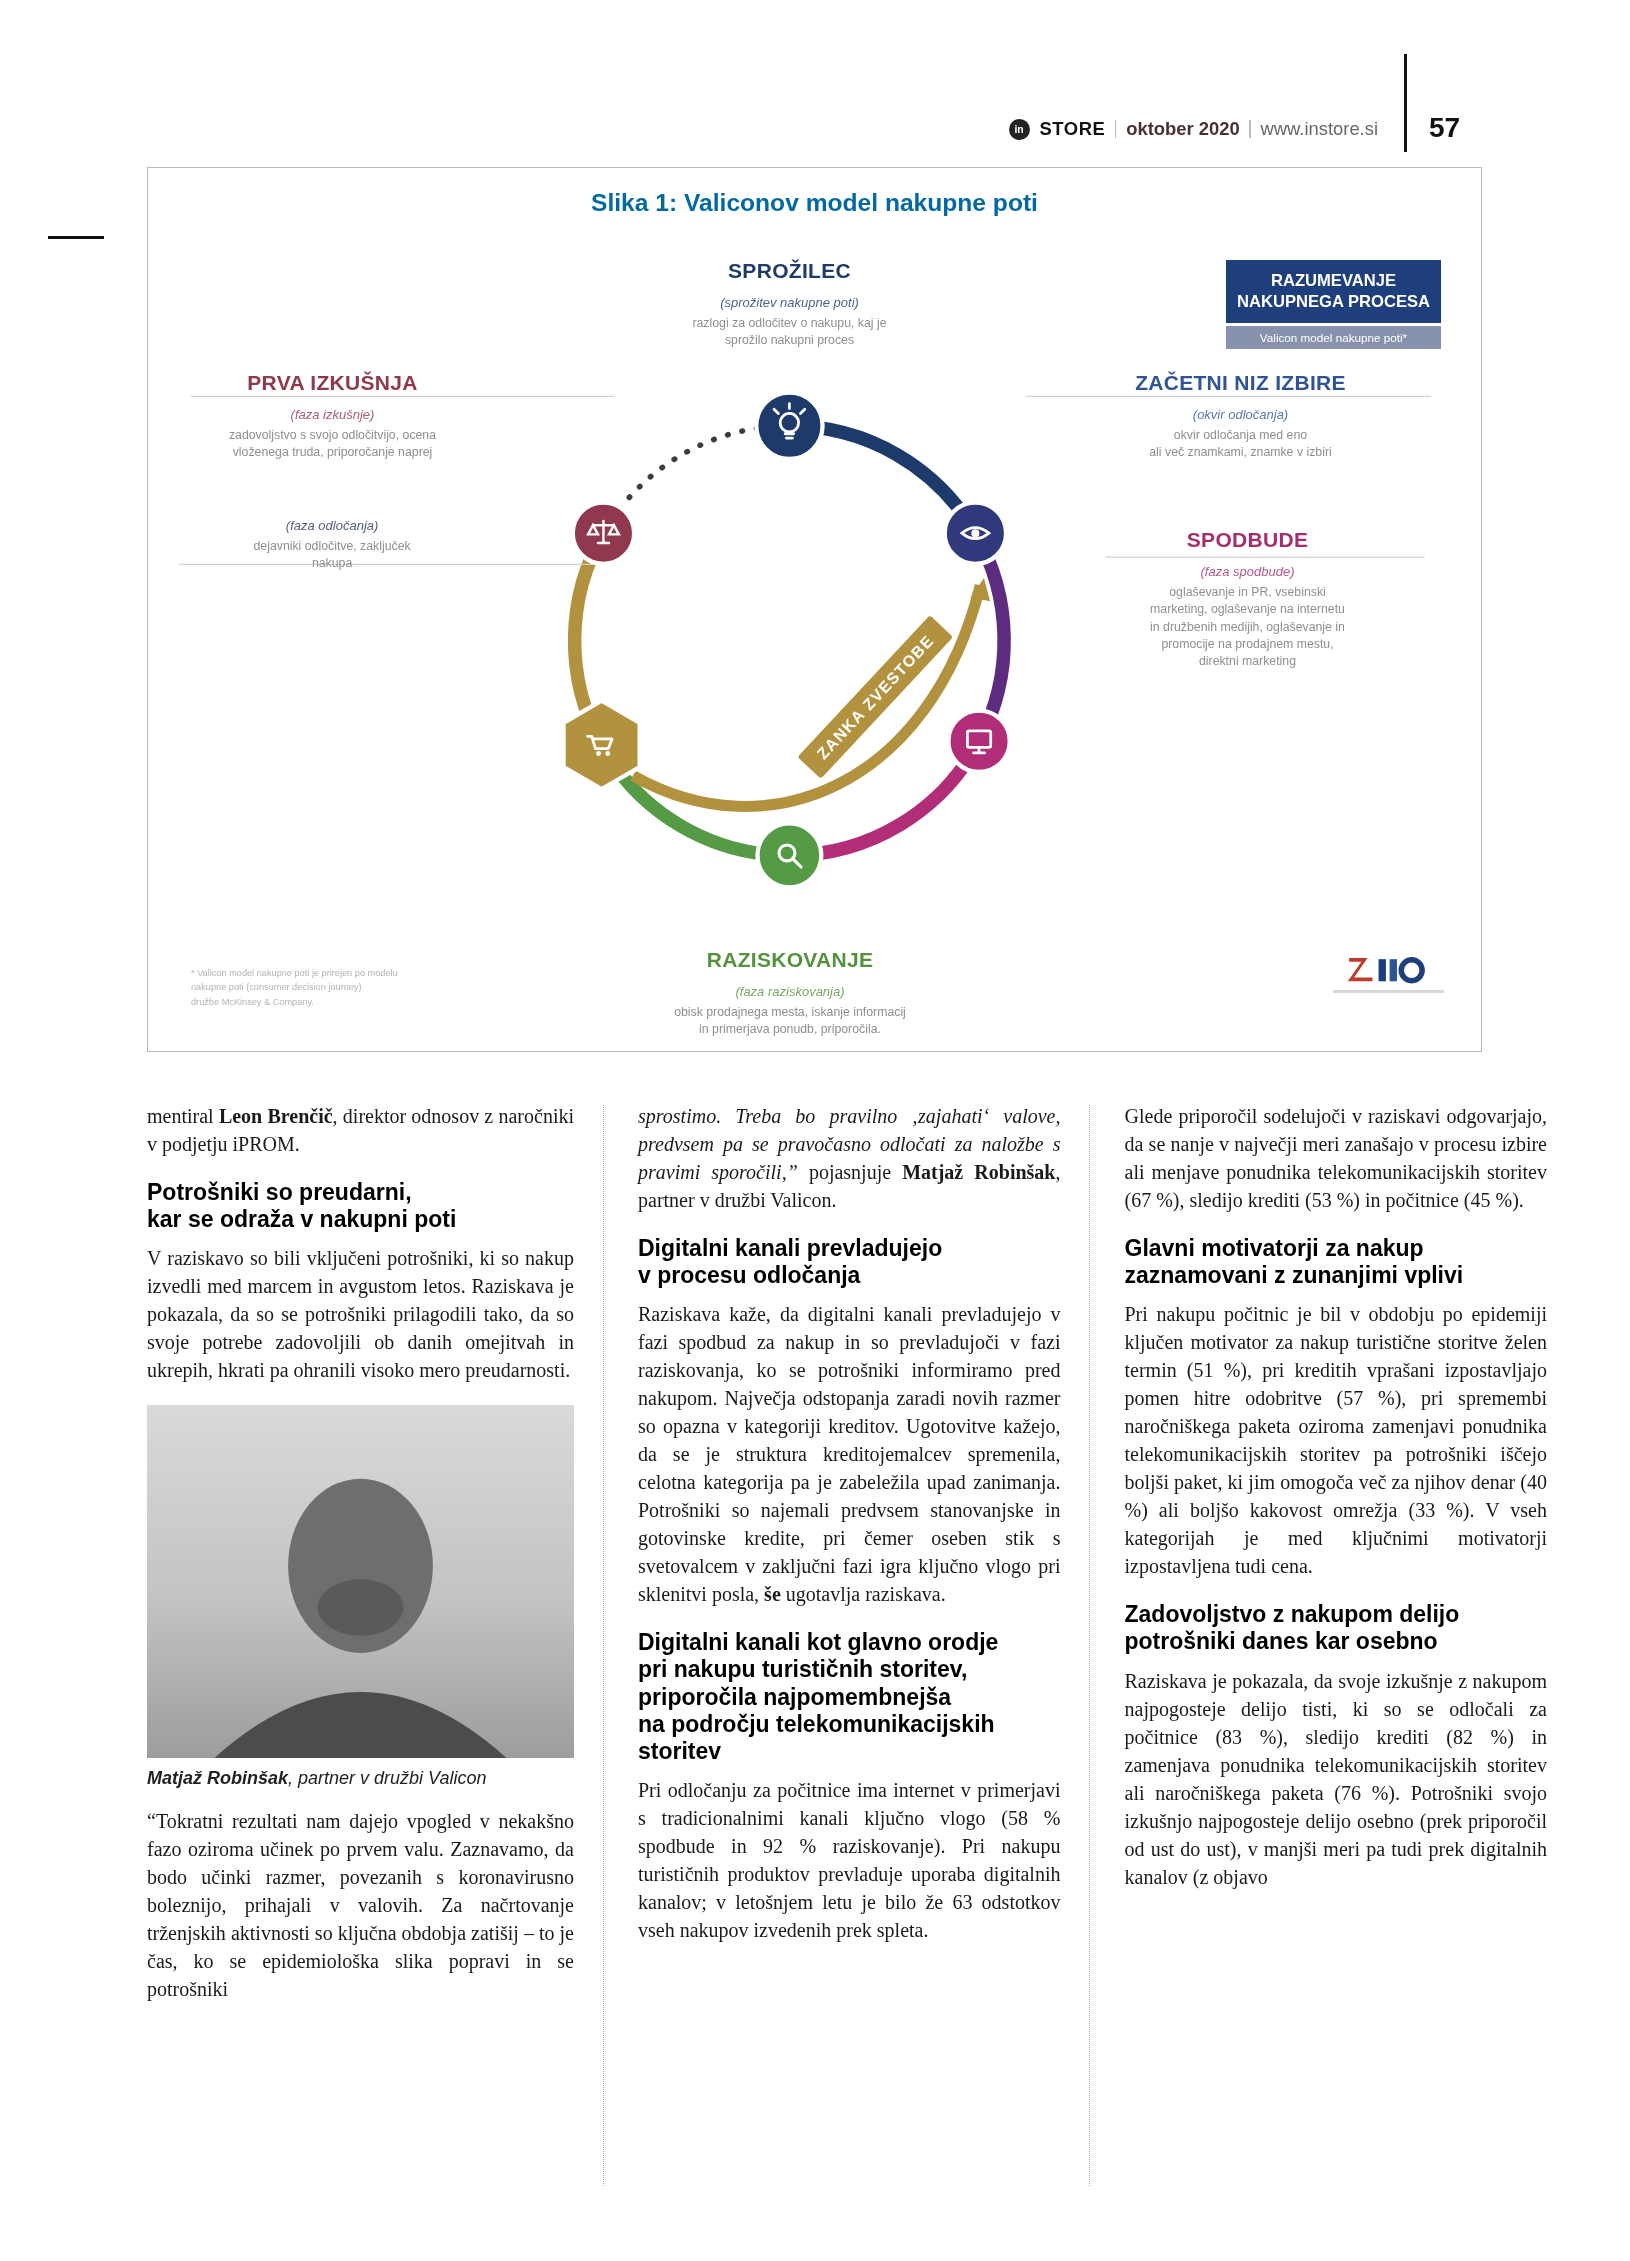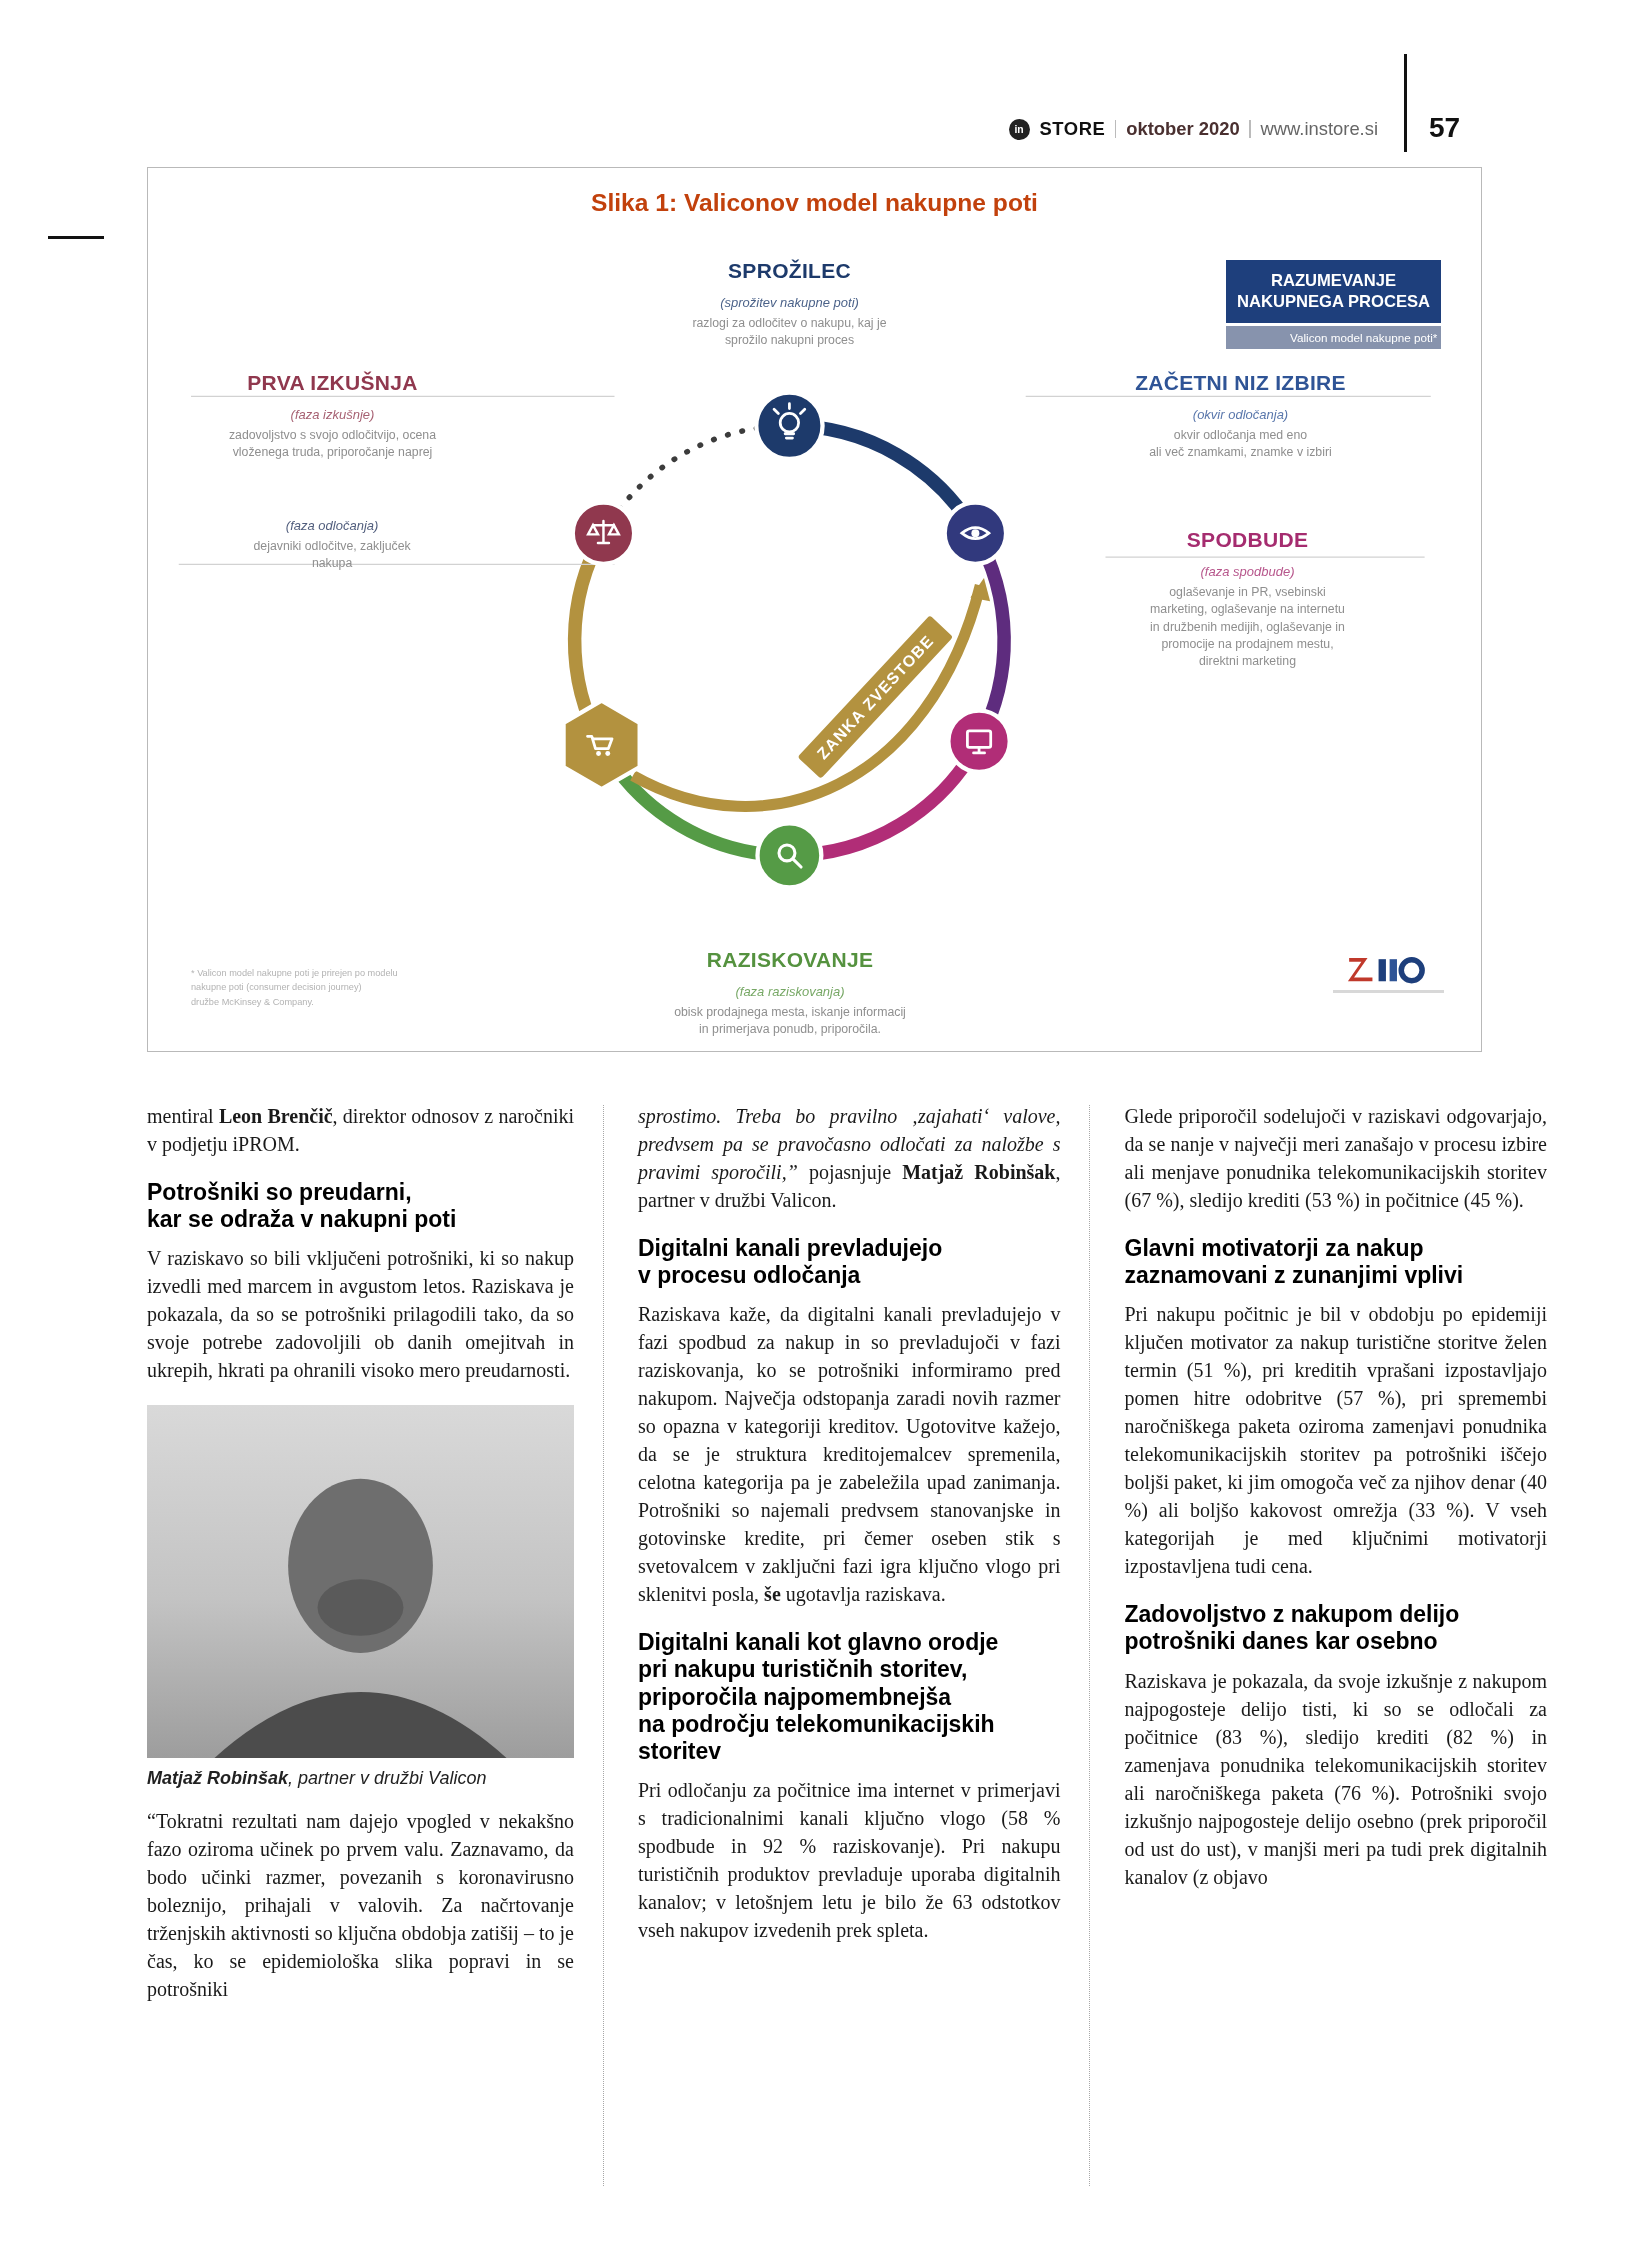"Slika 1: Valiconov model nakupne" .fig-title { color: #c2410c -> #0369a1 }
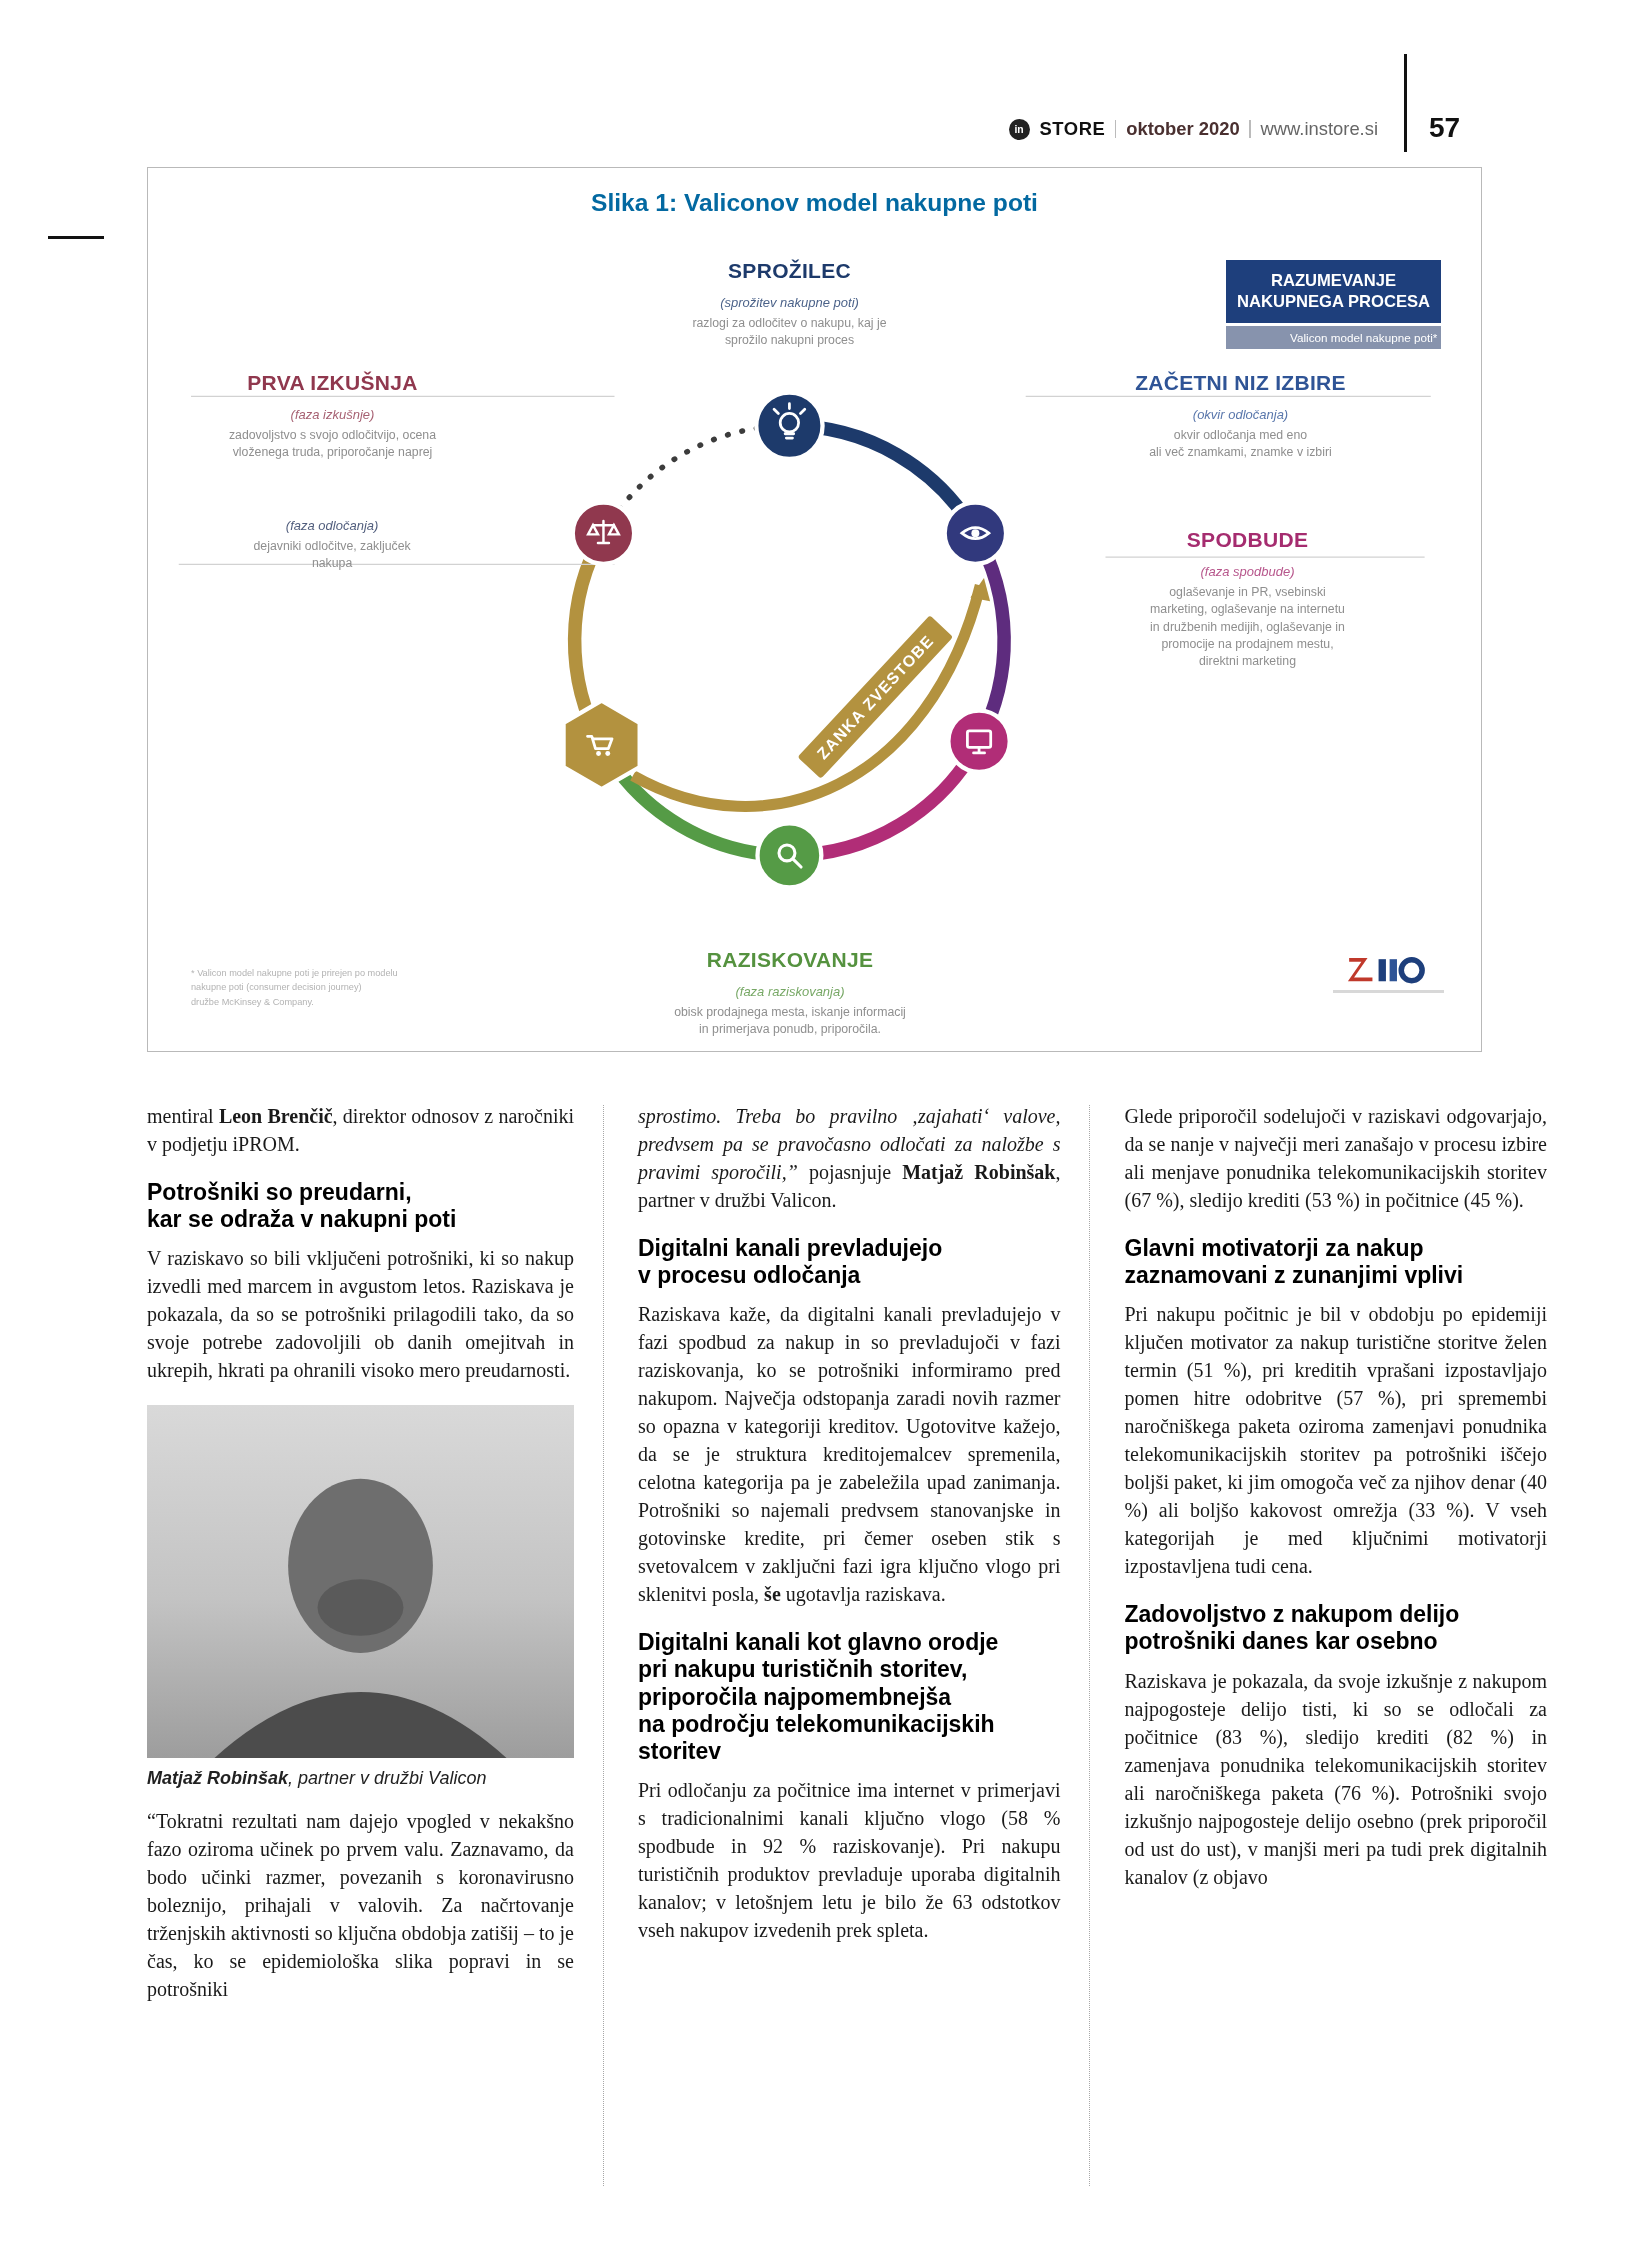"Valicon model nakupne poti*" .banner-sub { text-align: right -> none }
